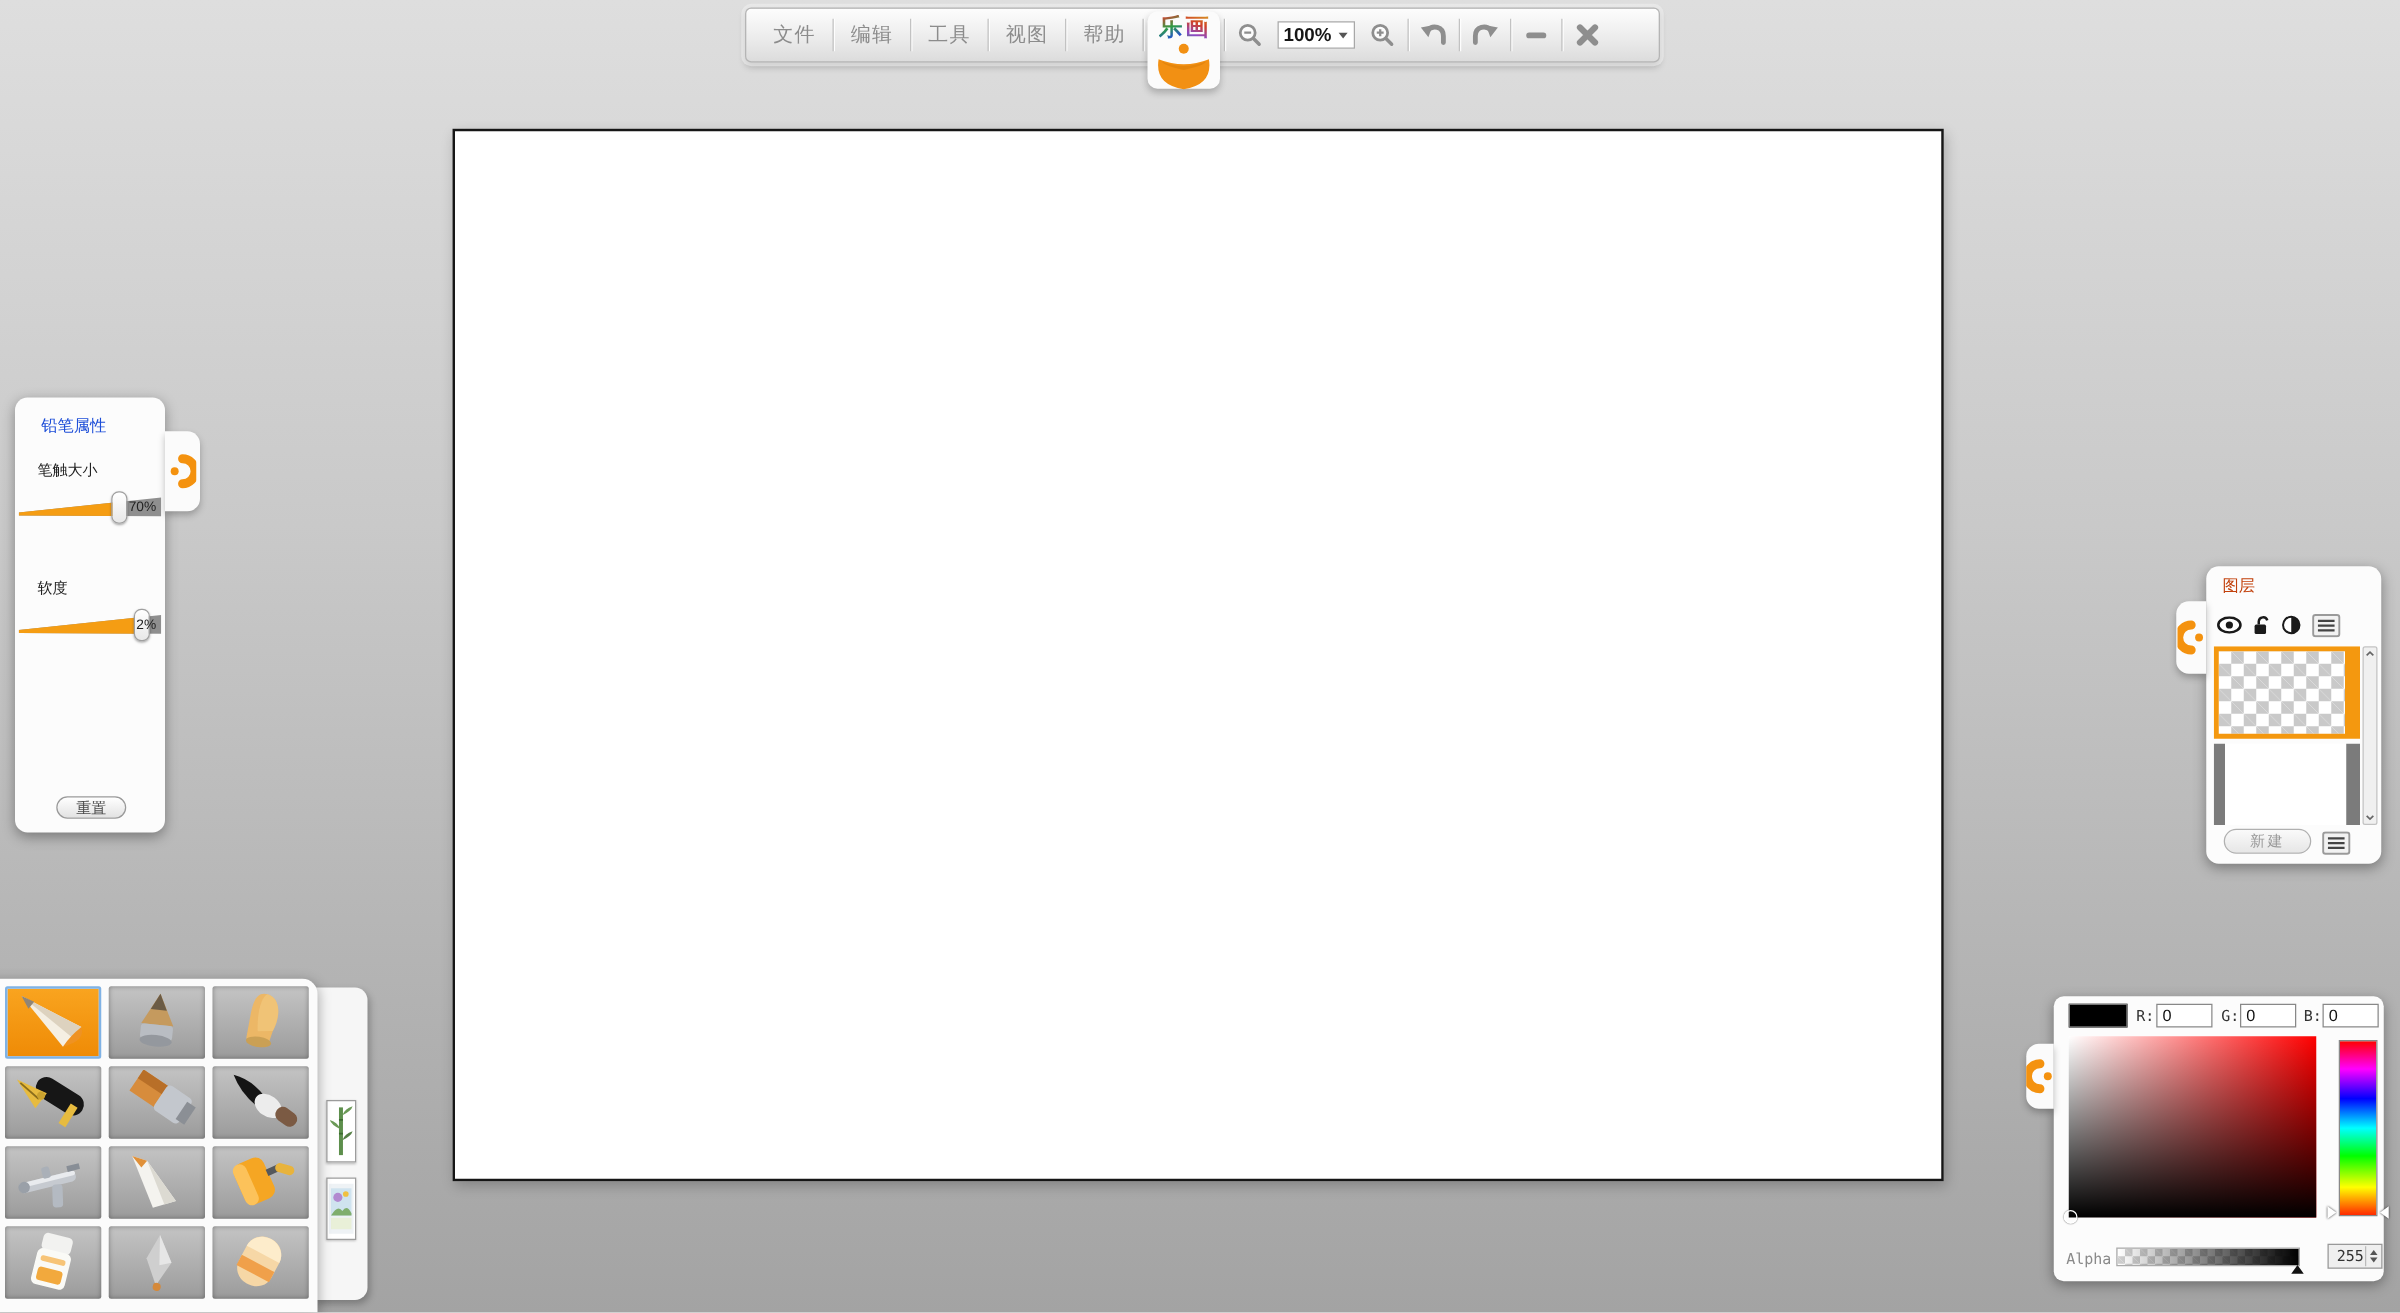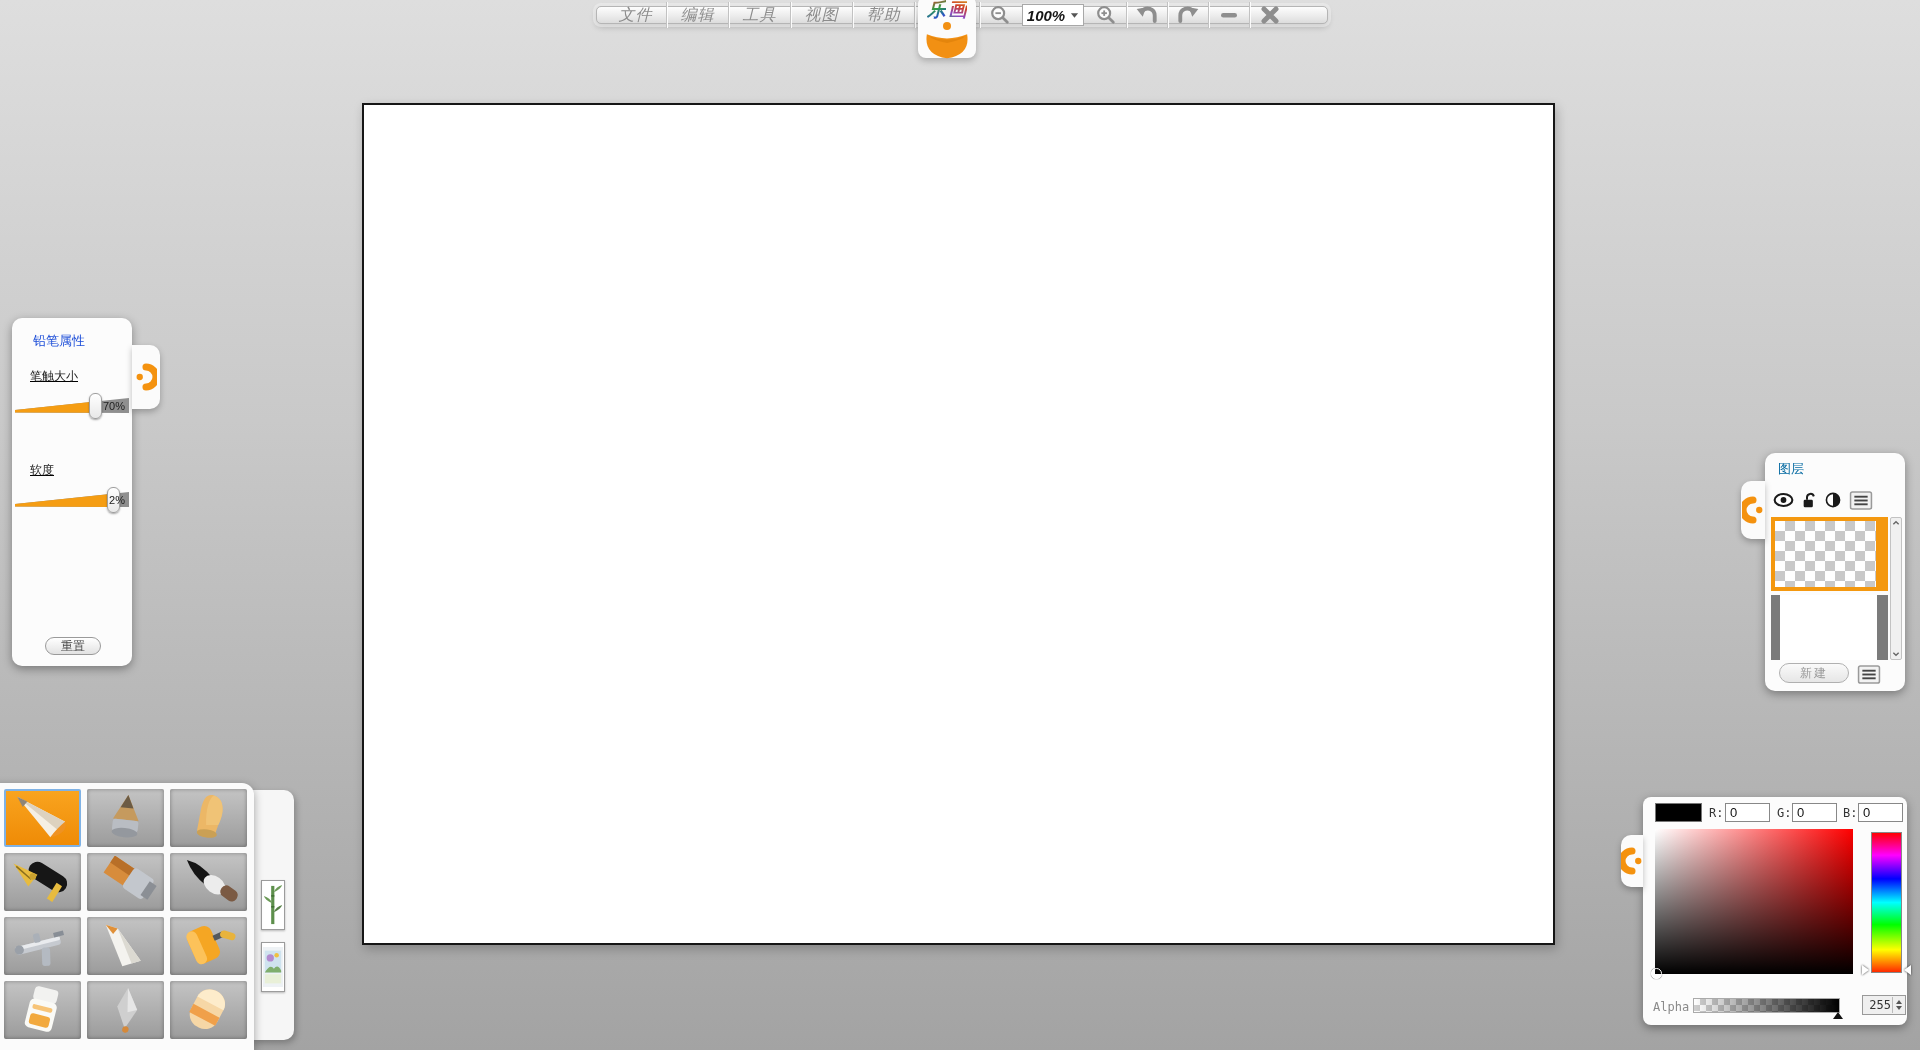"文件" .toolbar { font-style: italic -> none; height: 18px -> 44px }
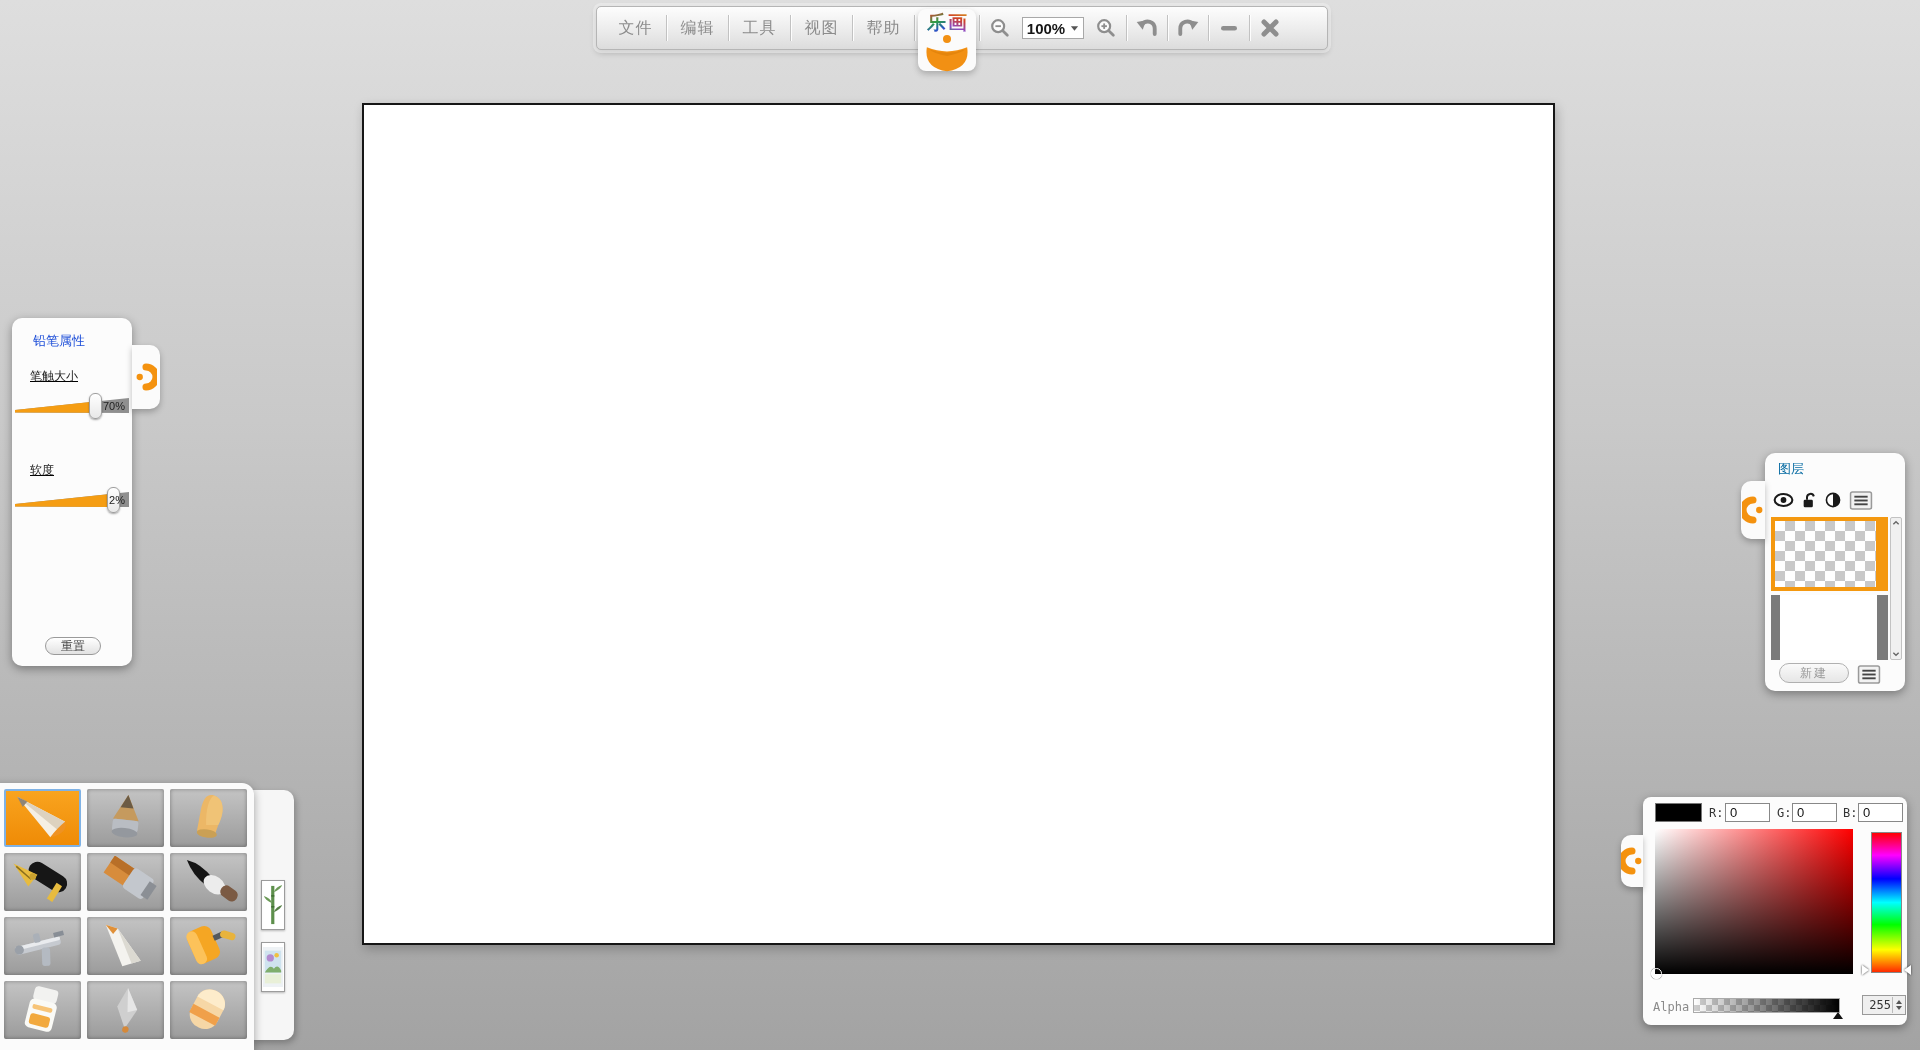"笔触大小" .slider-block { text-decoration: underline -> none }
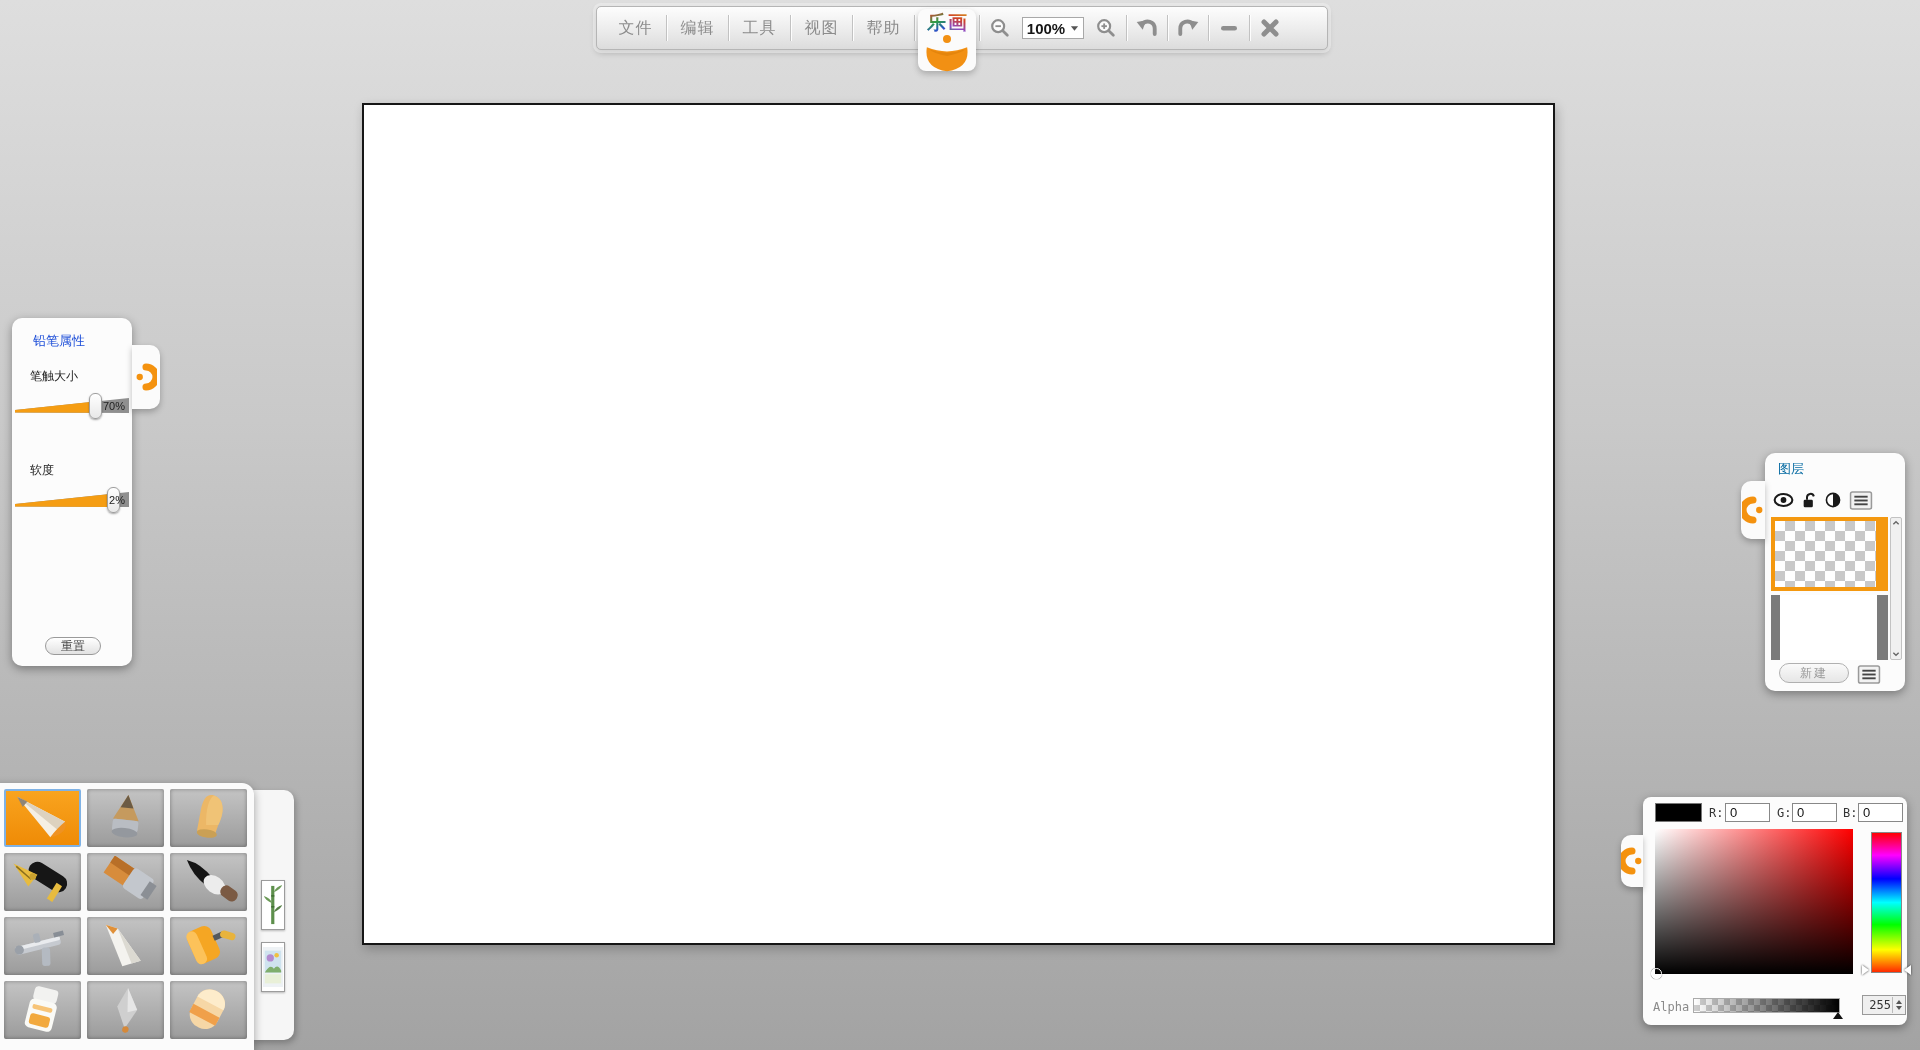"图层" .lp-title { color: #0369a1 -> #c2410c }
